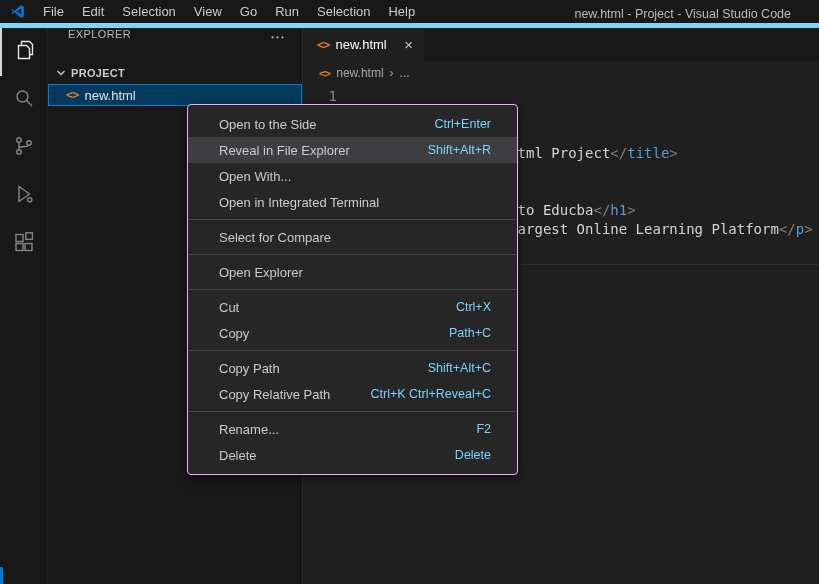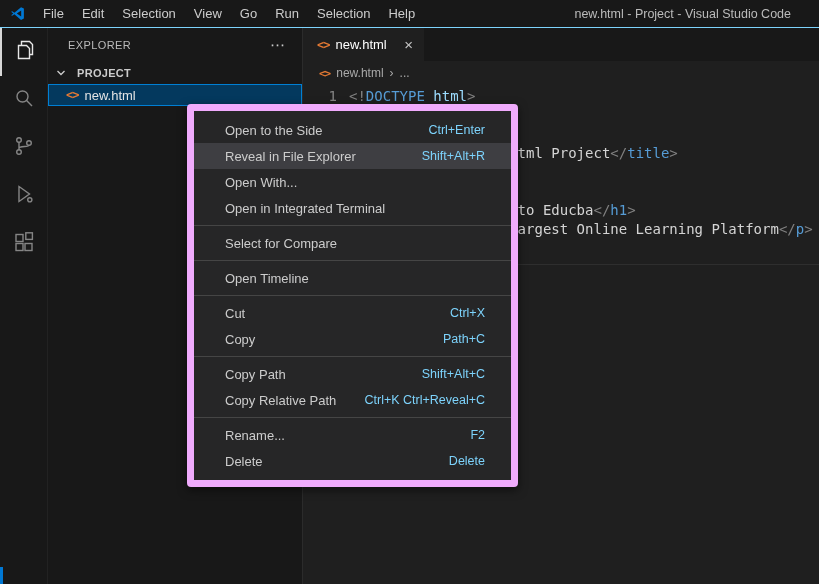"File" .titlebar { border-bottom: 1px solid #7dd3fc -> 5px solid #7dd3fc }
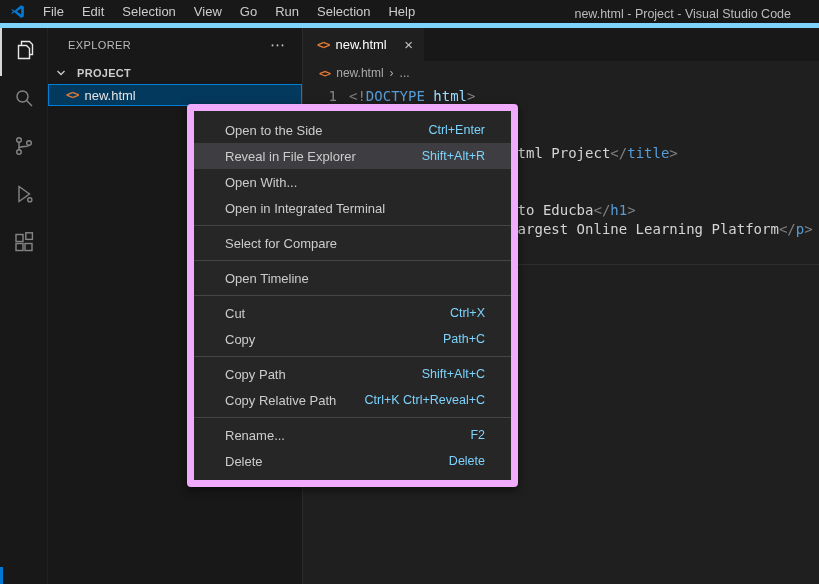"EXPLORER" .sidebar-header { align-items: center -> none }
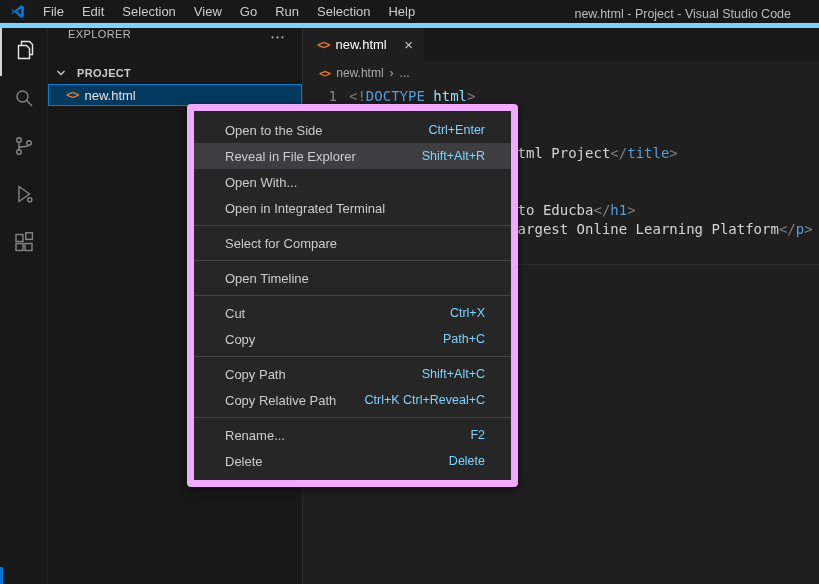"PROJECT" .section-row { gap: 8px -> 2px }
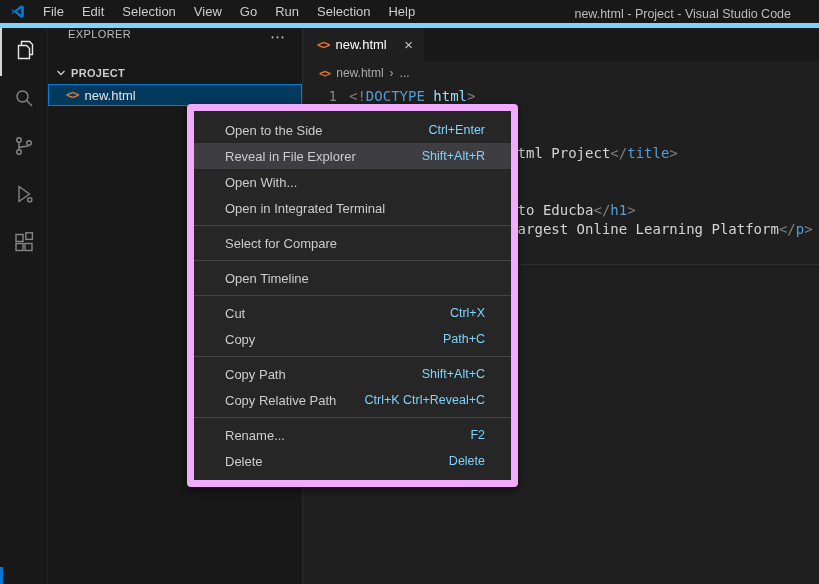"<!DOCTYPE html>" span.line-text { html: <span><span>&lt;!</span><span>DOCTYPE</span><span> html</span><span>&gt;</span></span> -> none }
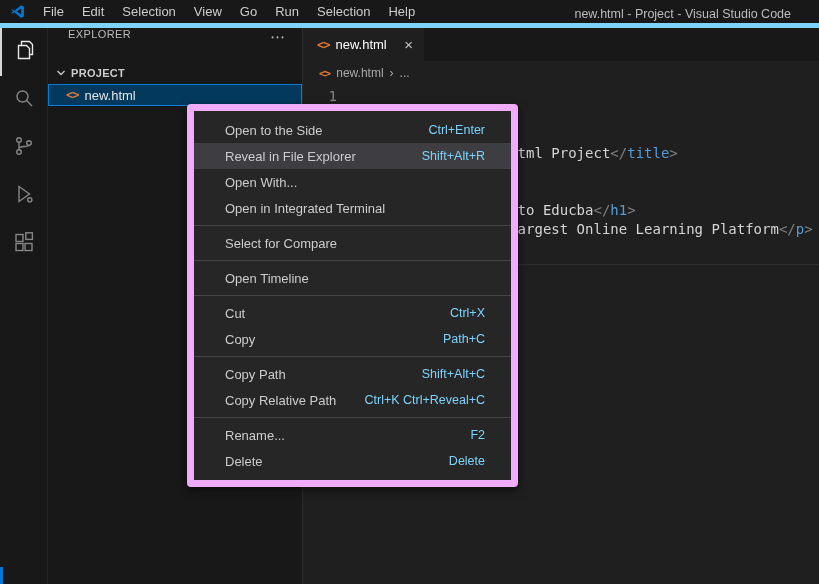"Open to the Side" .context-menu { border: 7px solid #f0abfc -> 1px solid #f0abfc }
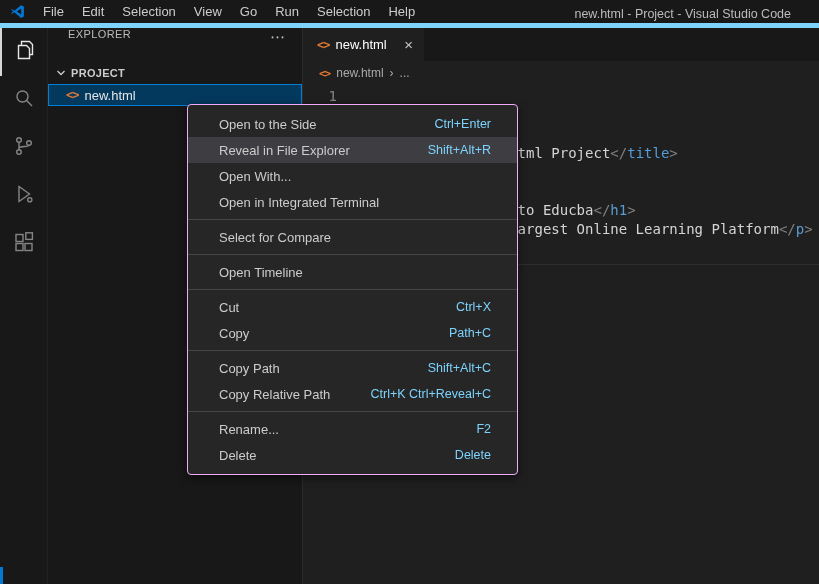"Open Timeline" span.menu-label { text: Timeline -> Explorer }
